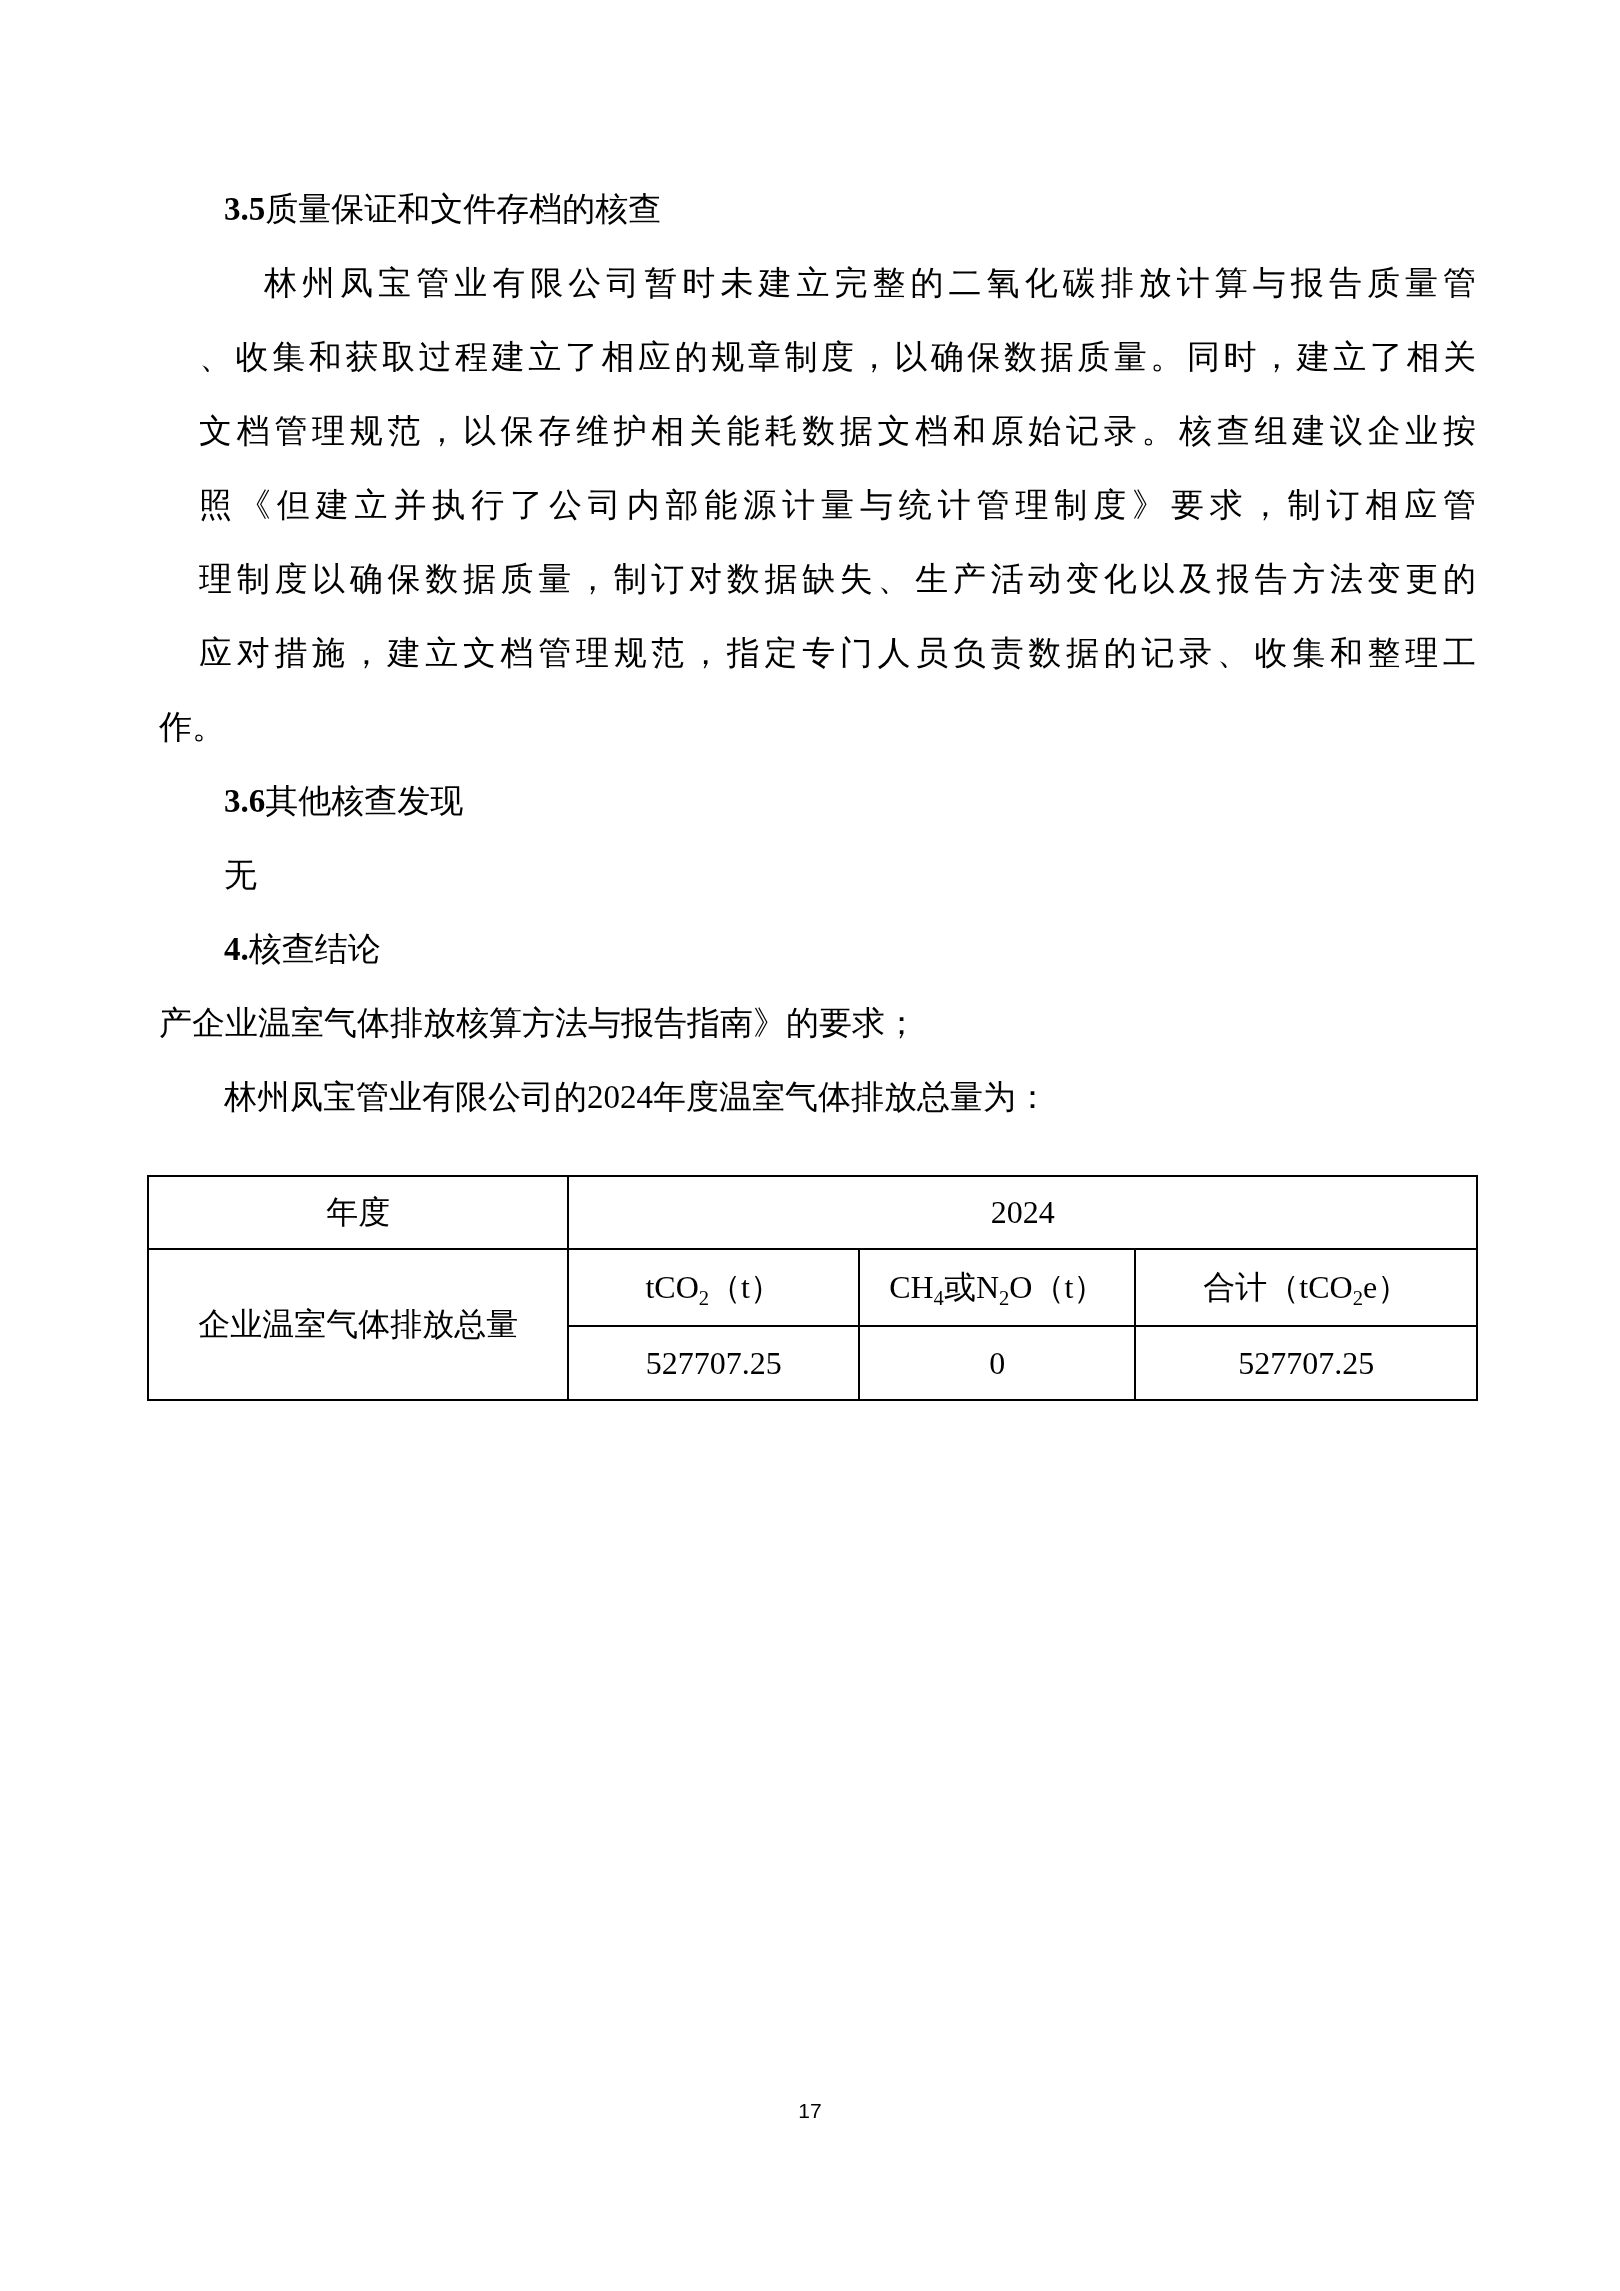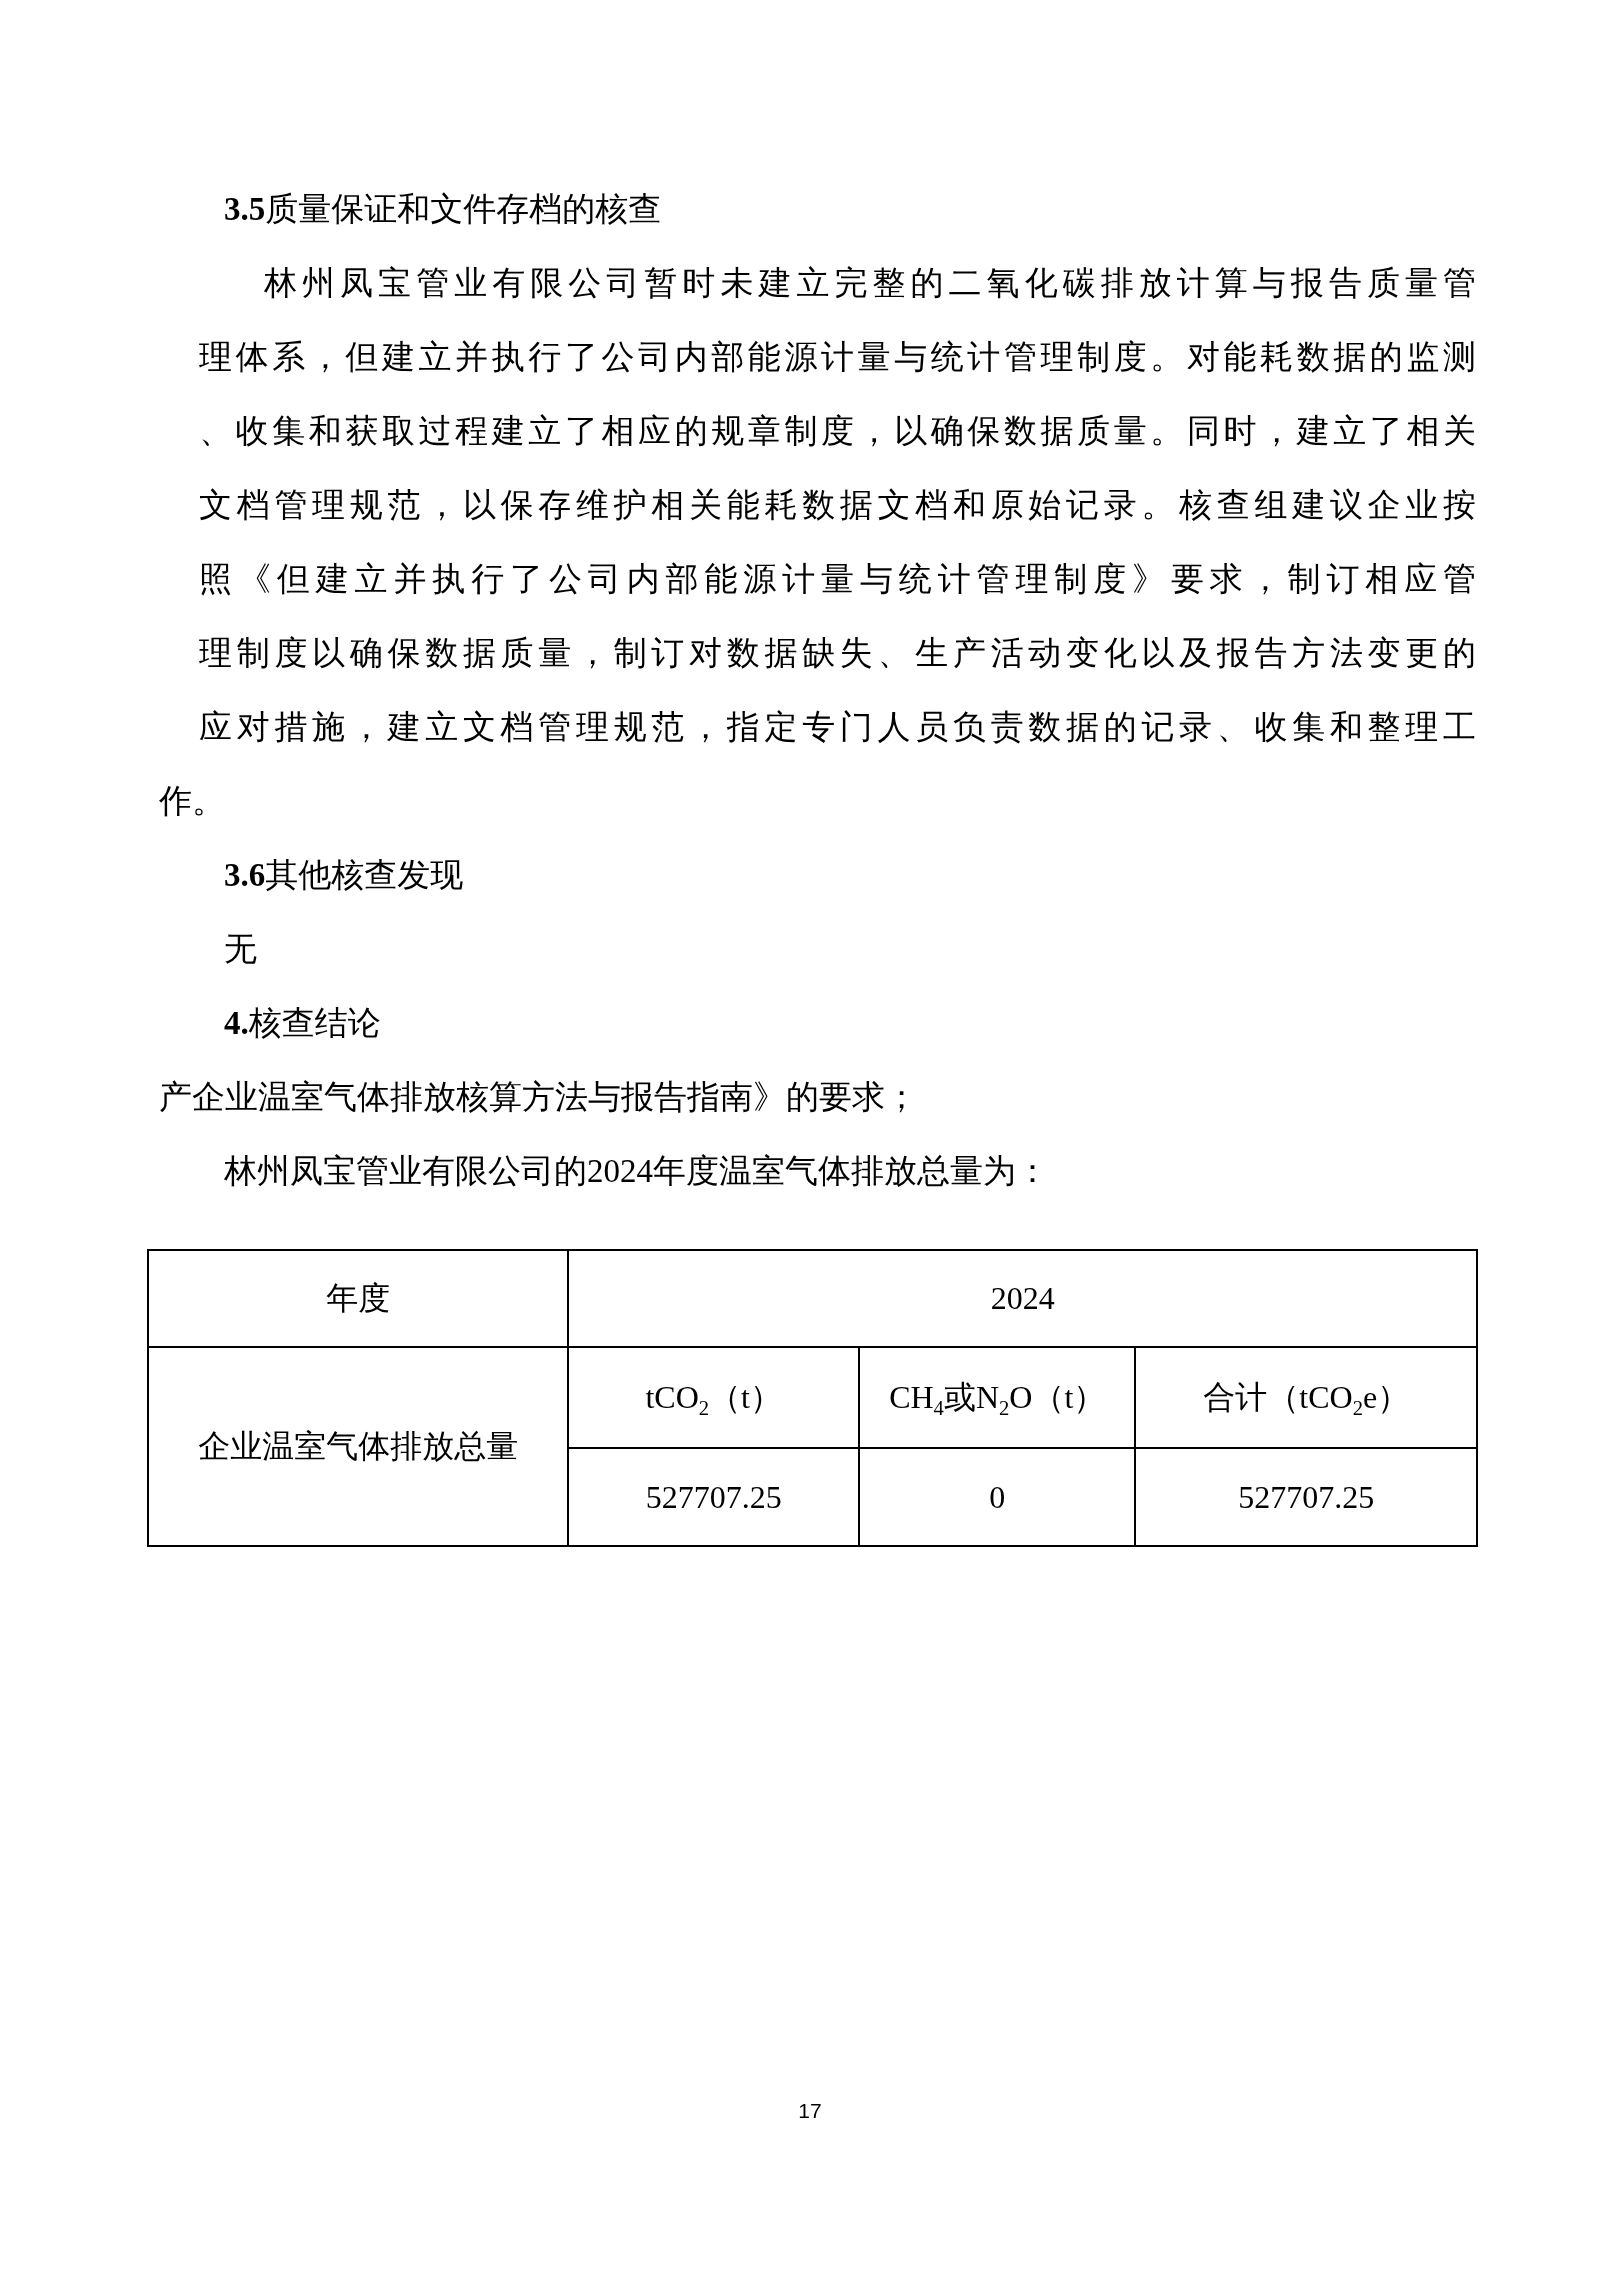"理体系，但建立并执行了公司内部能源计量与统计管理制度。对能耗数据的监测" div.line { html: <div>理体系，但建立并执行了公司内部能源计量与统计管理制度。对能耗数据的监测</div> -> none }
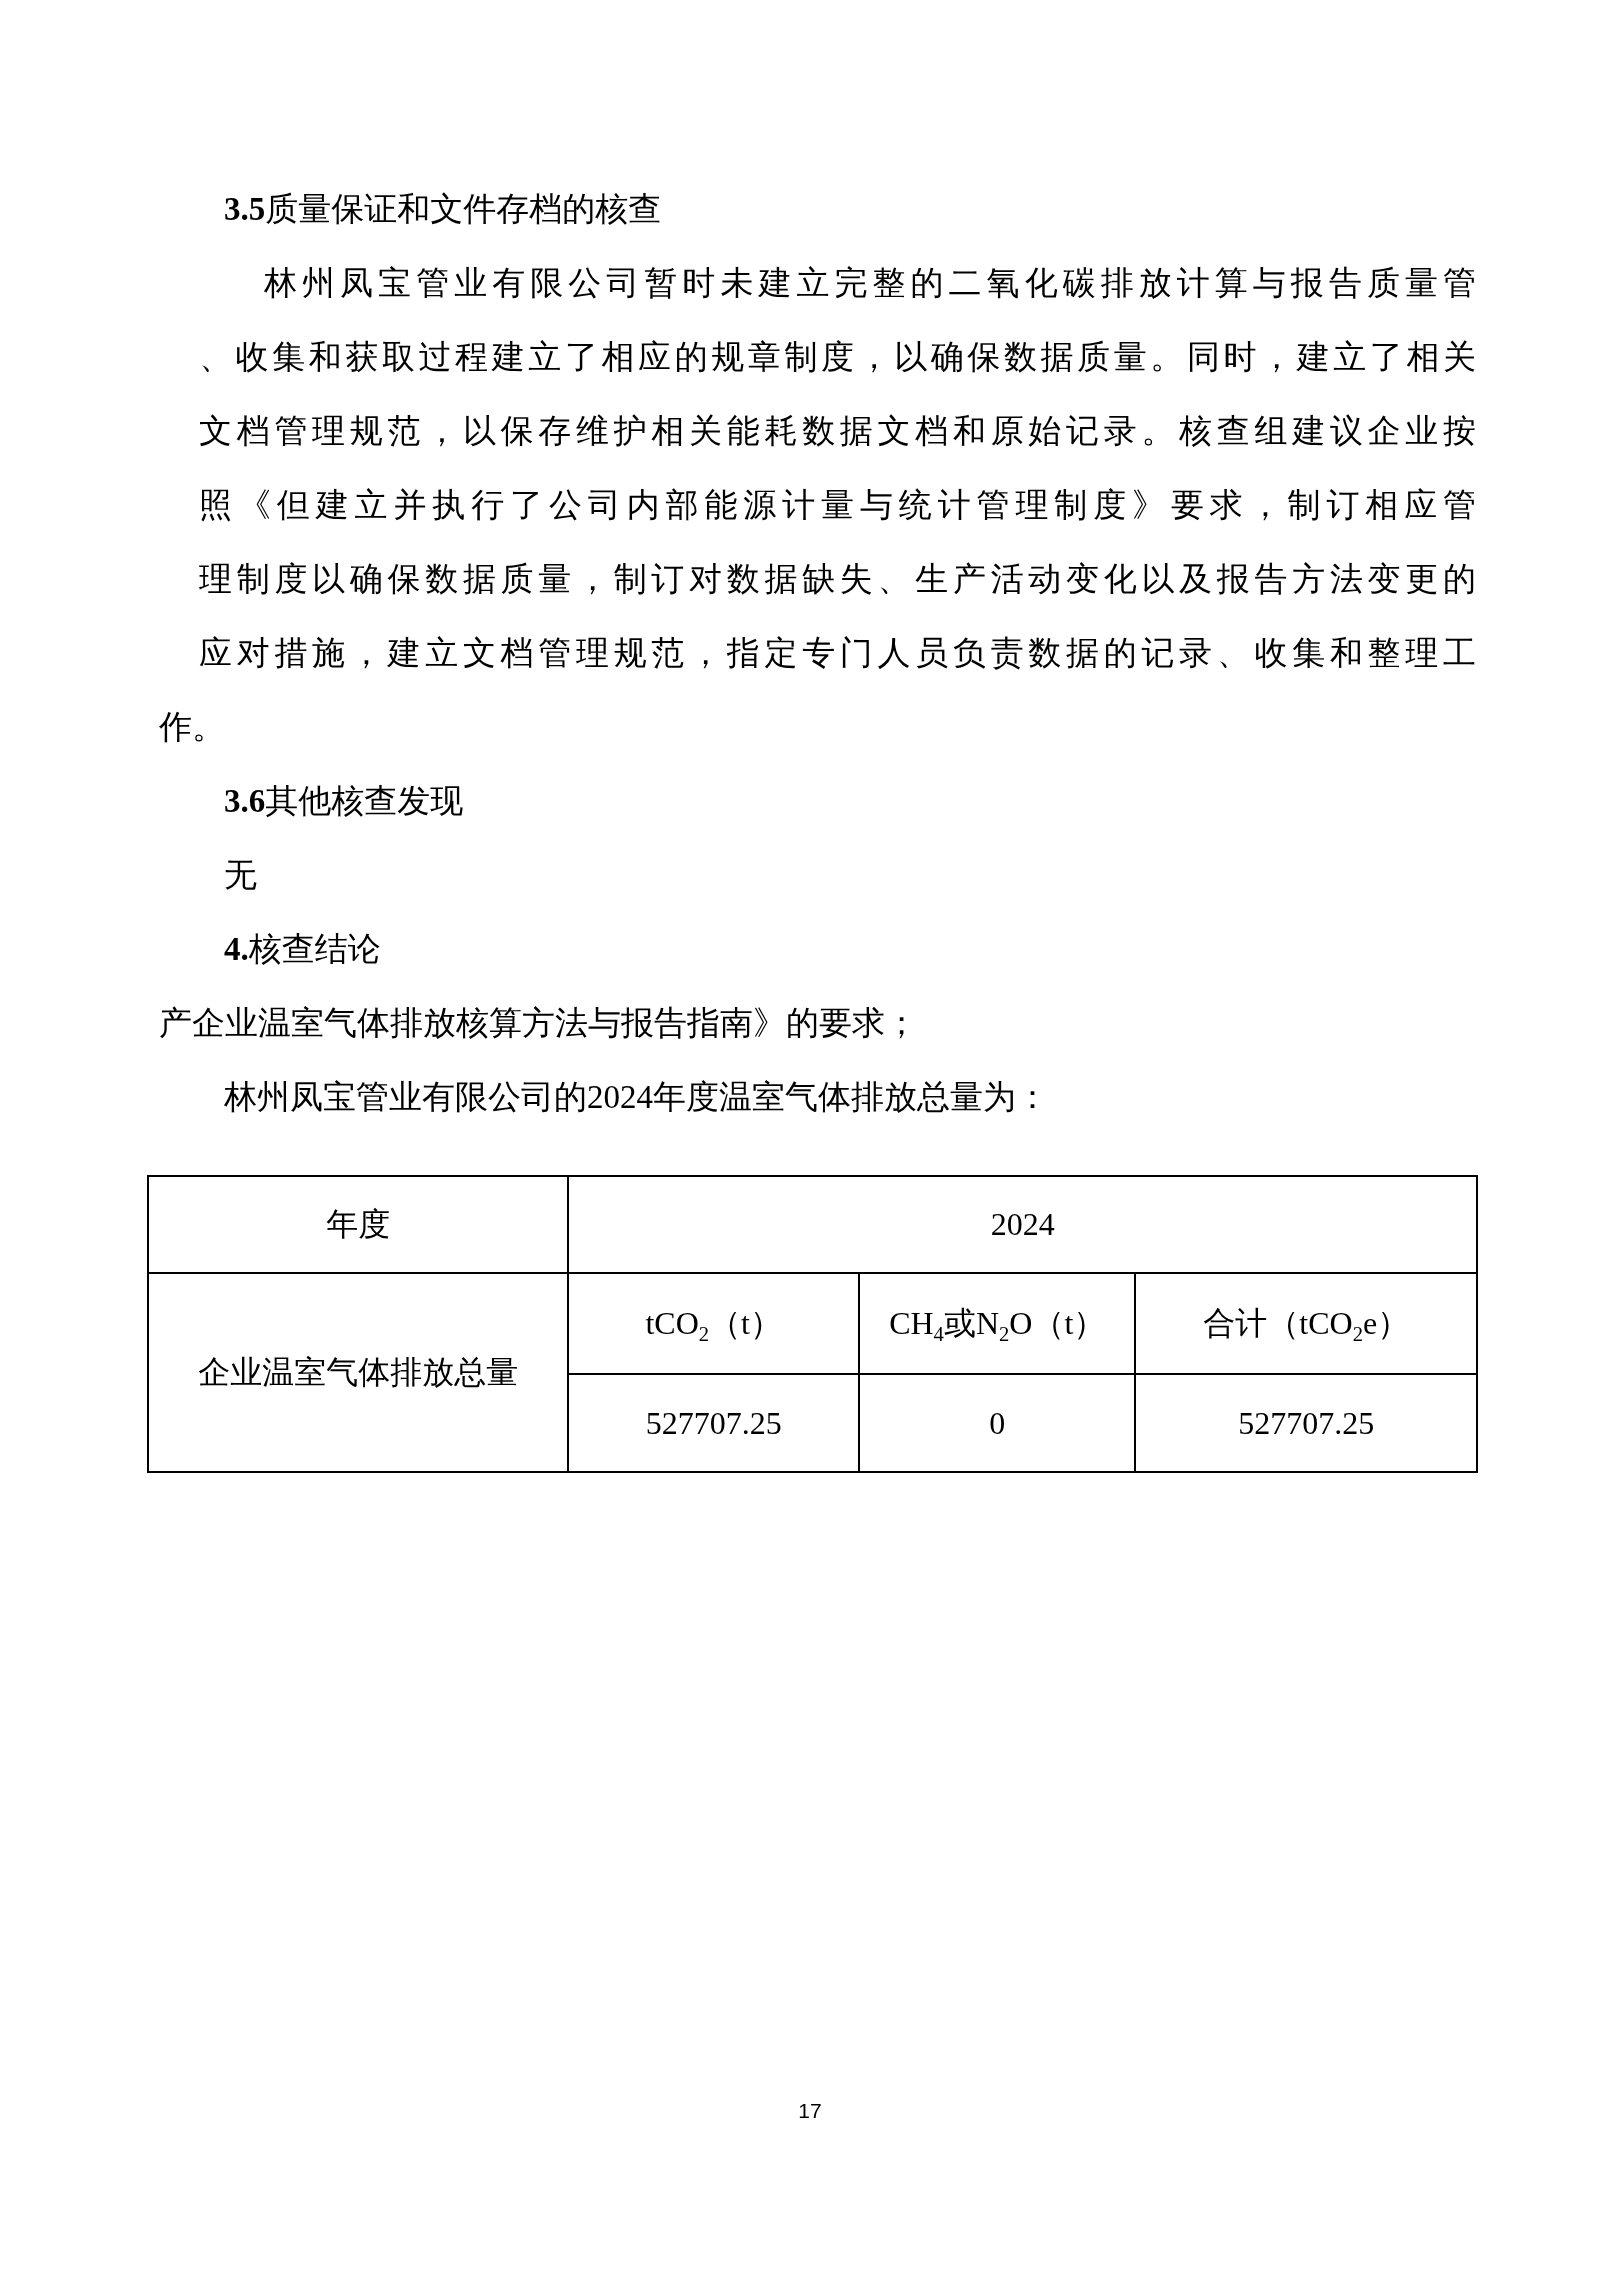"年度" .emissions-table td { padding: 16px -> 4px }
